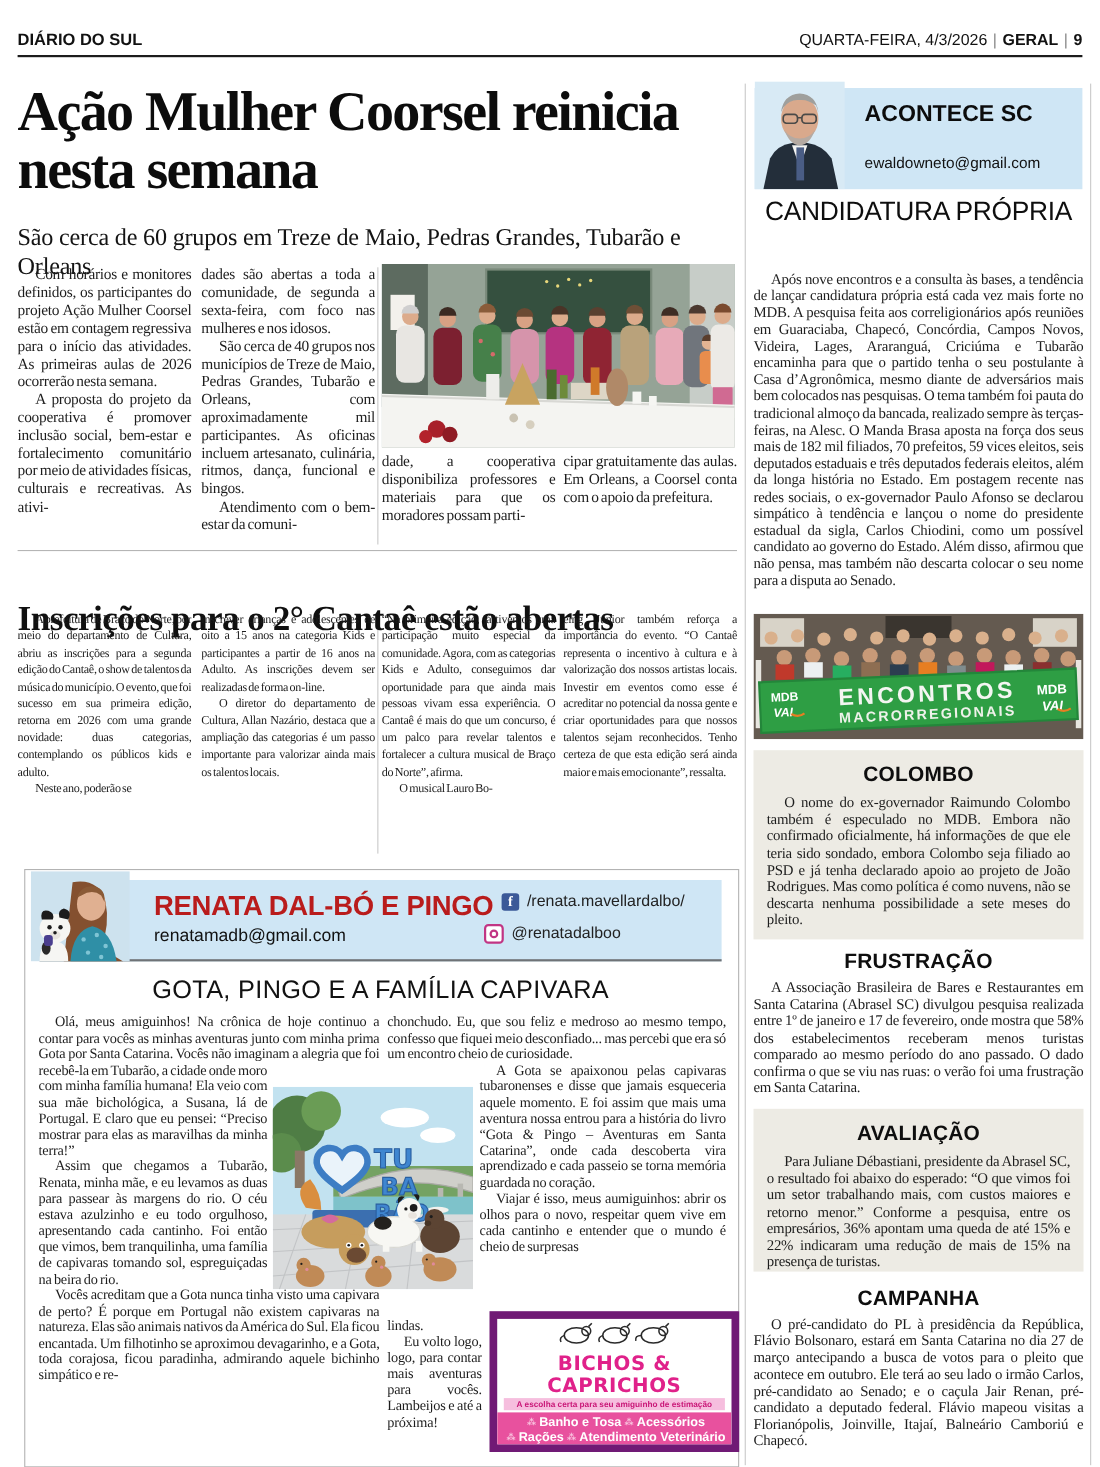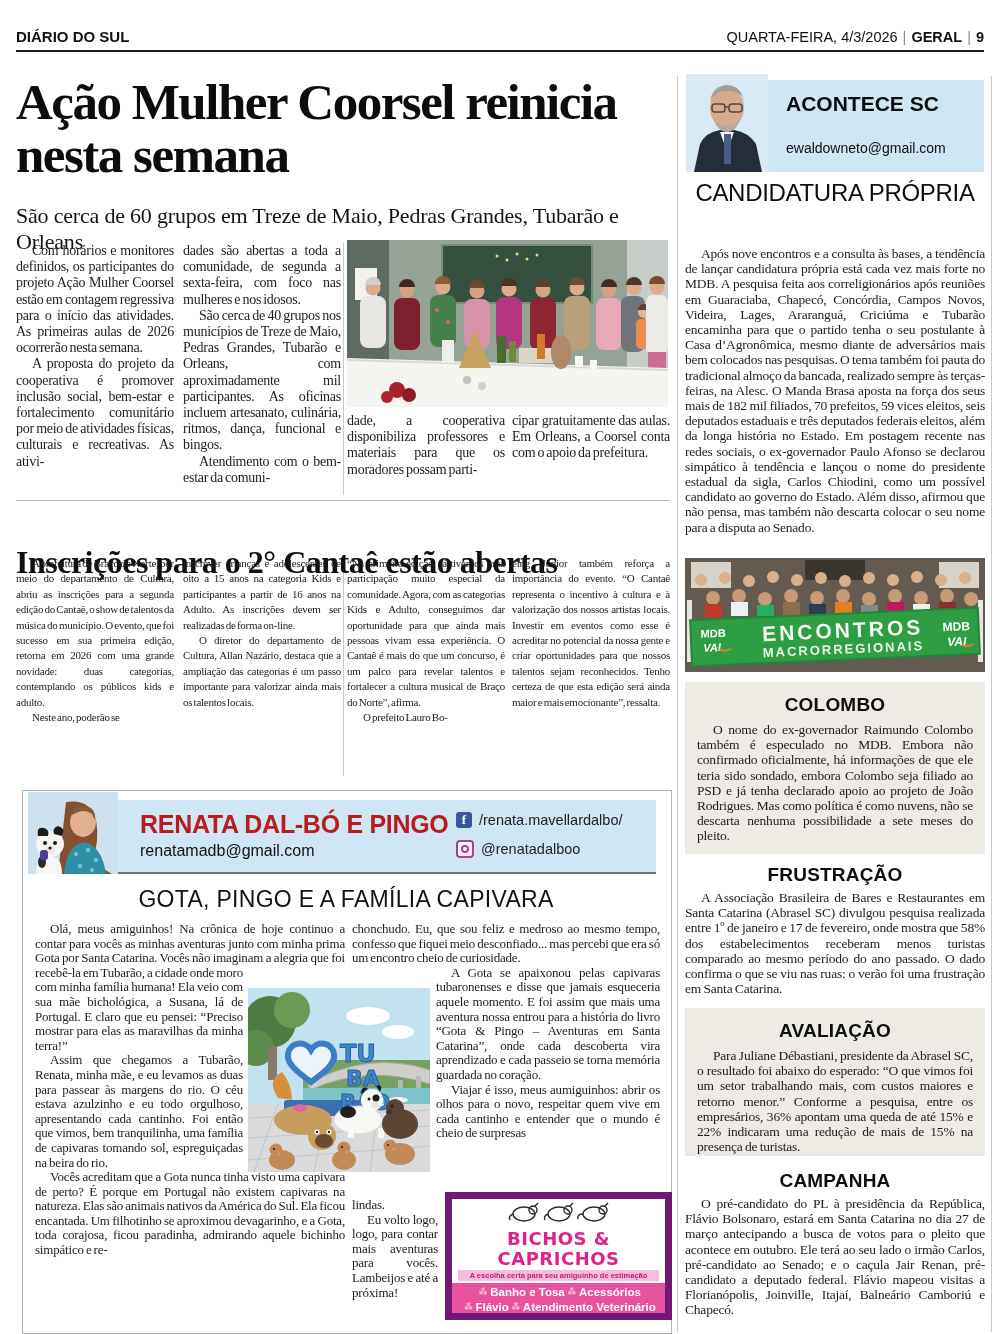"O prefeito Lauro Bo-" p { text: prefeito -> musical }
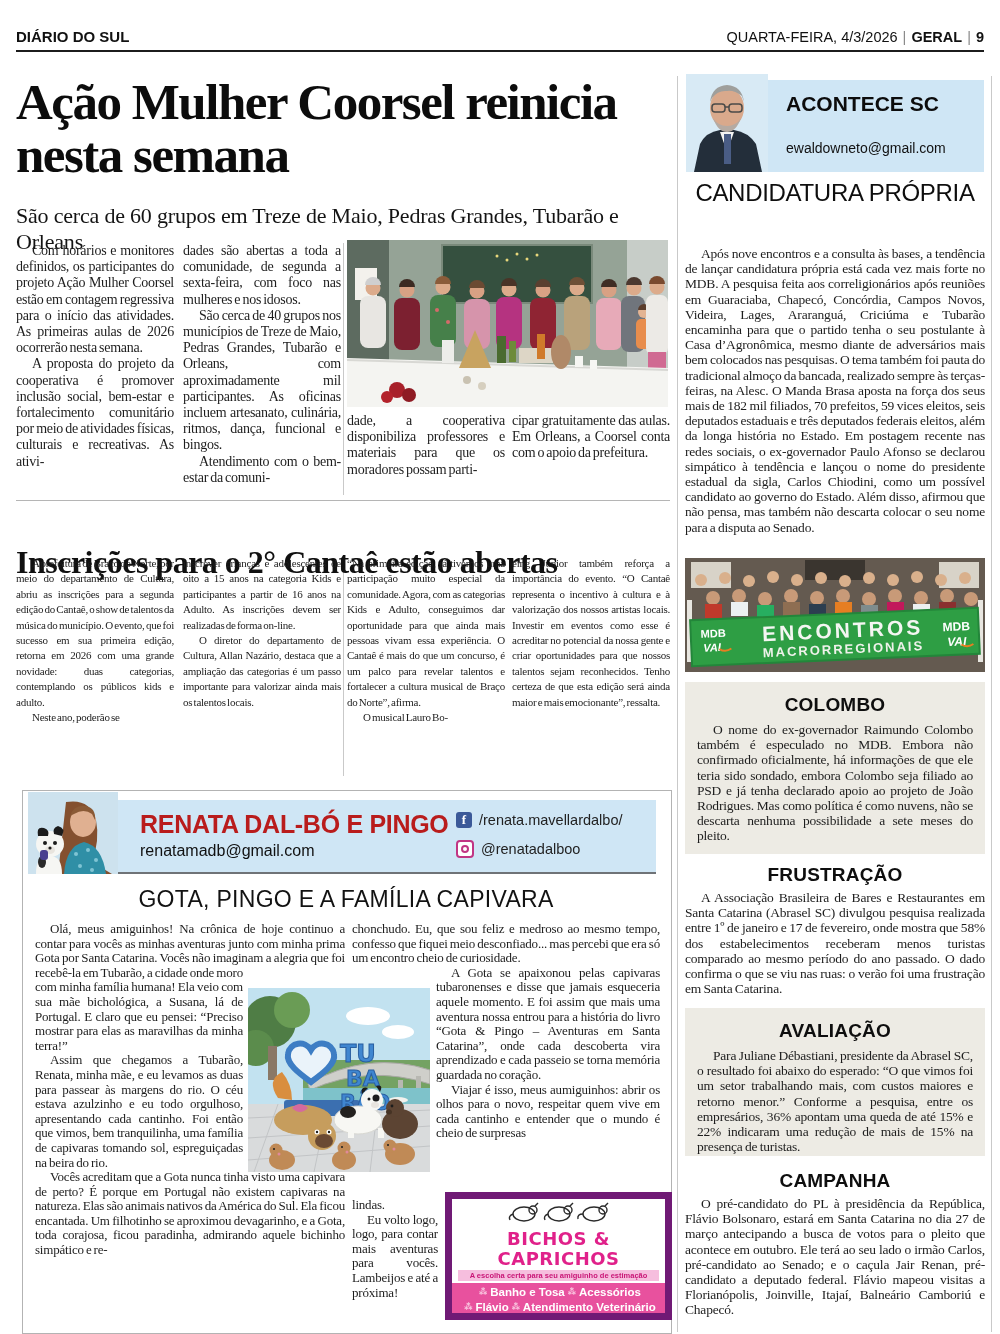"@renatadalboo" div.abs { left: 420px -> 404px }
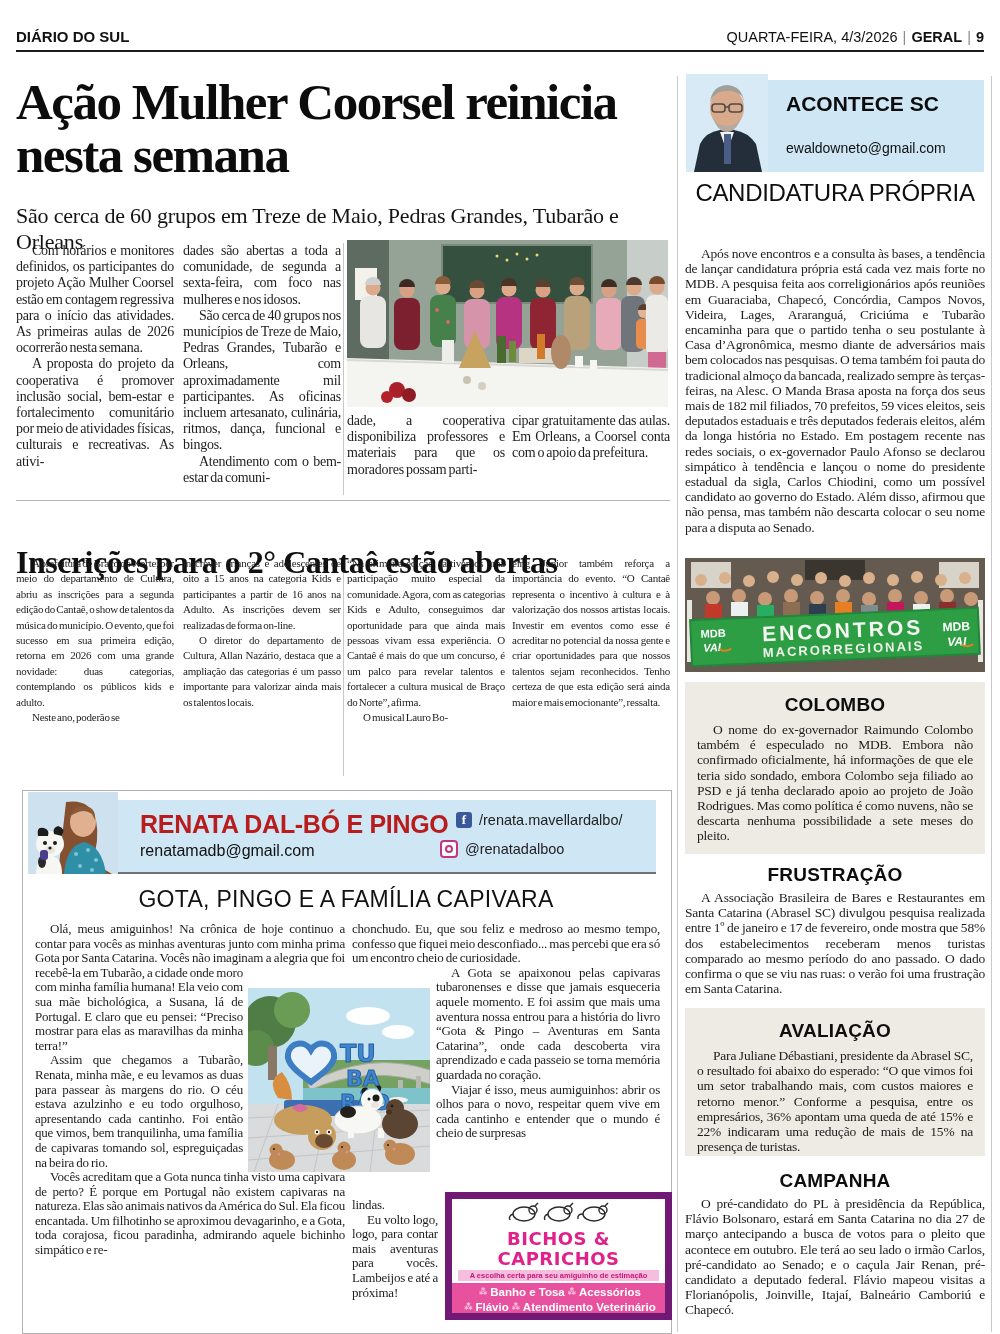"Flávio" span { text: Flávio -> Rações }
